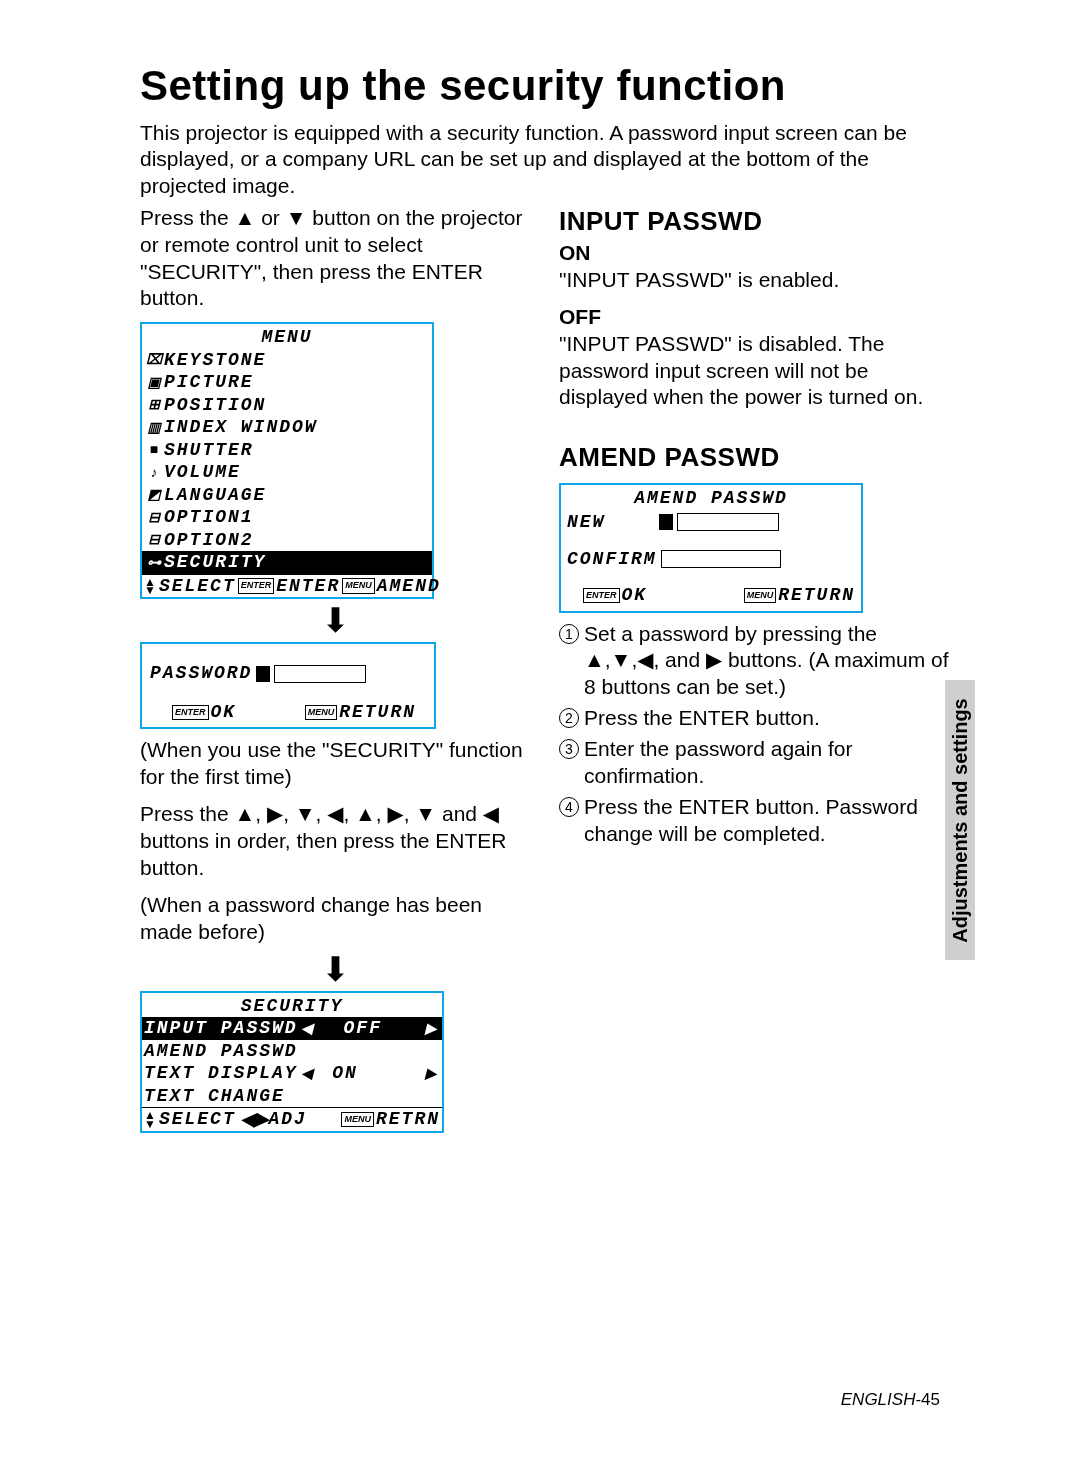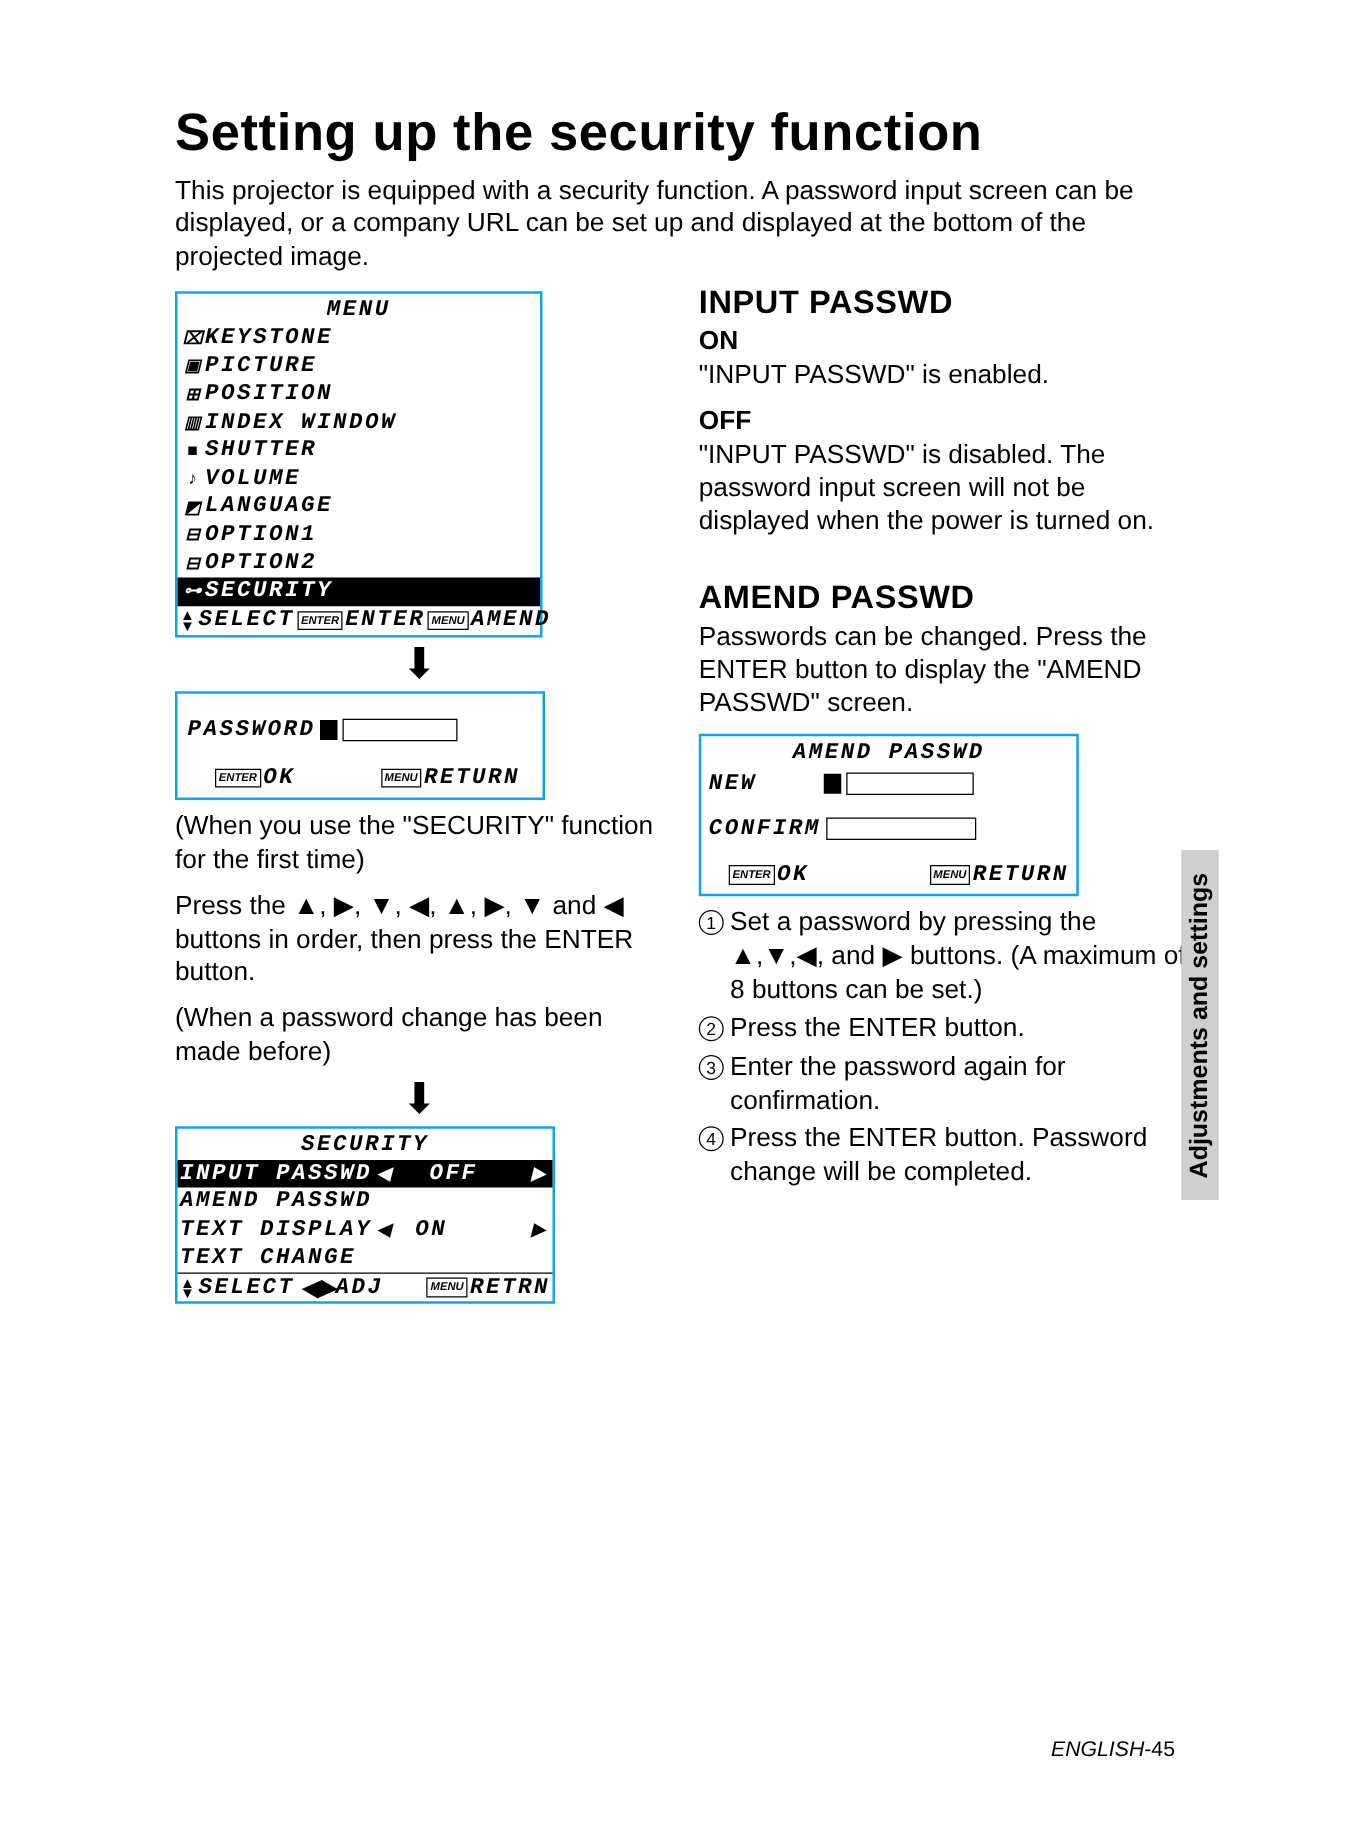"Setting up the security function" .page { padding: 82px 130px 50px 140px -> 62px 130px 50px 140px }
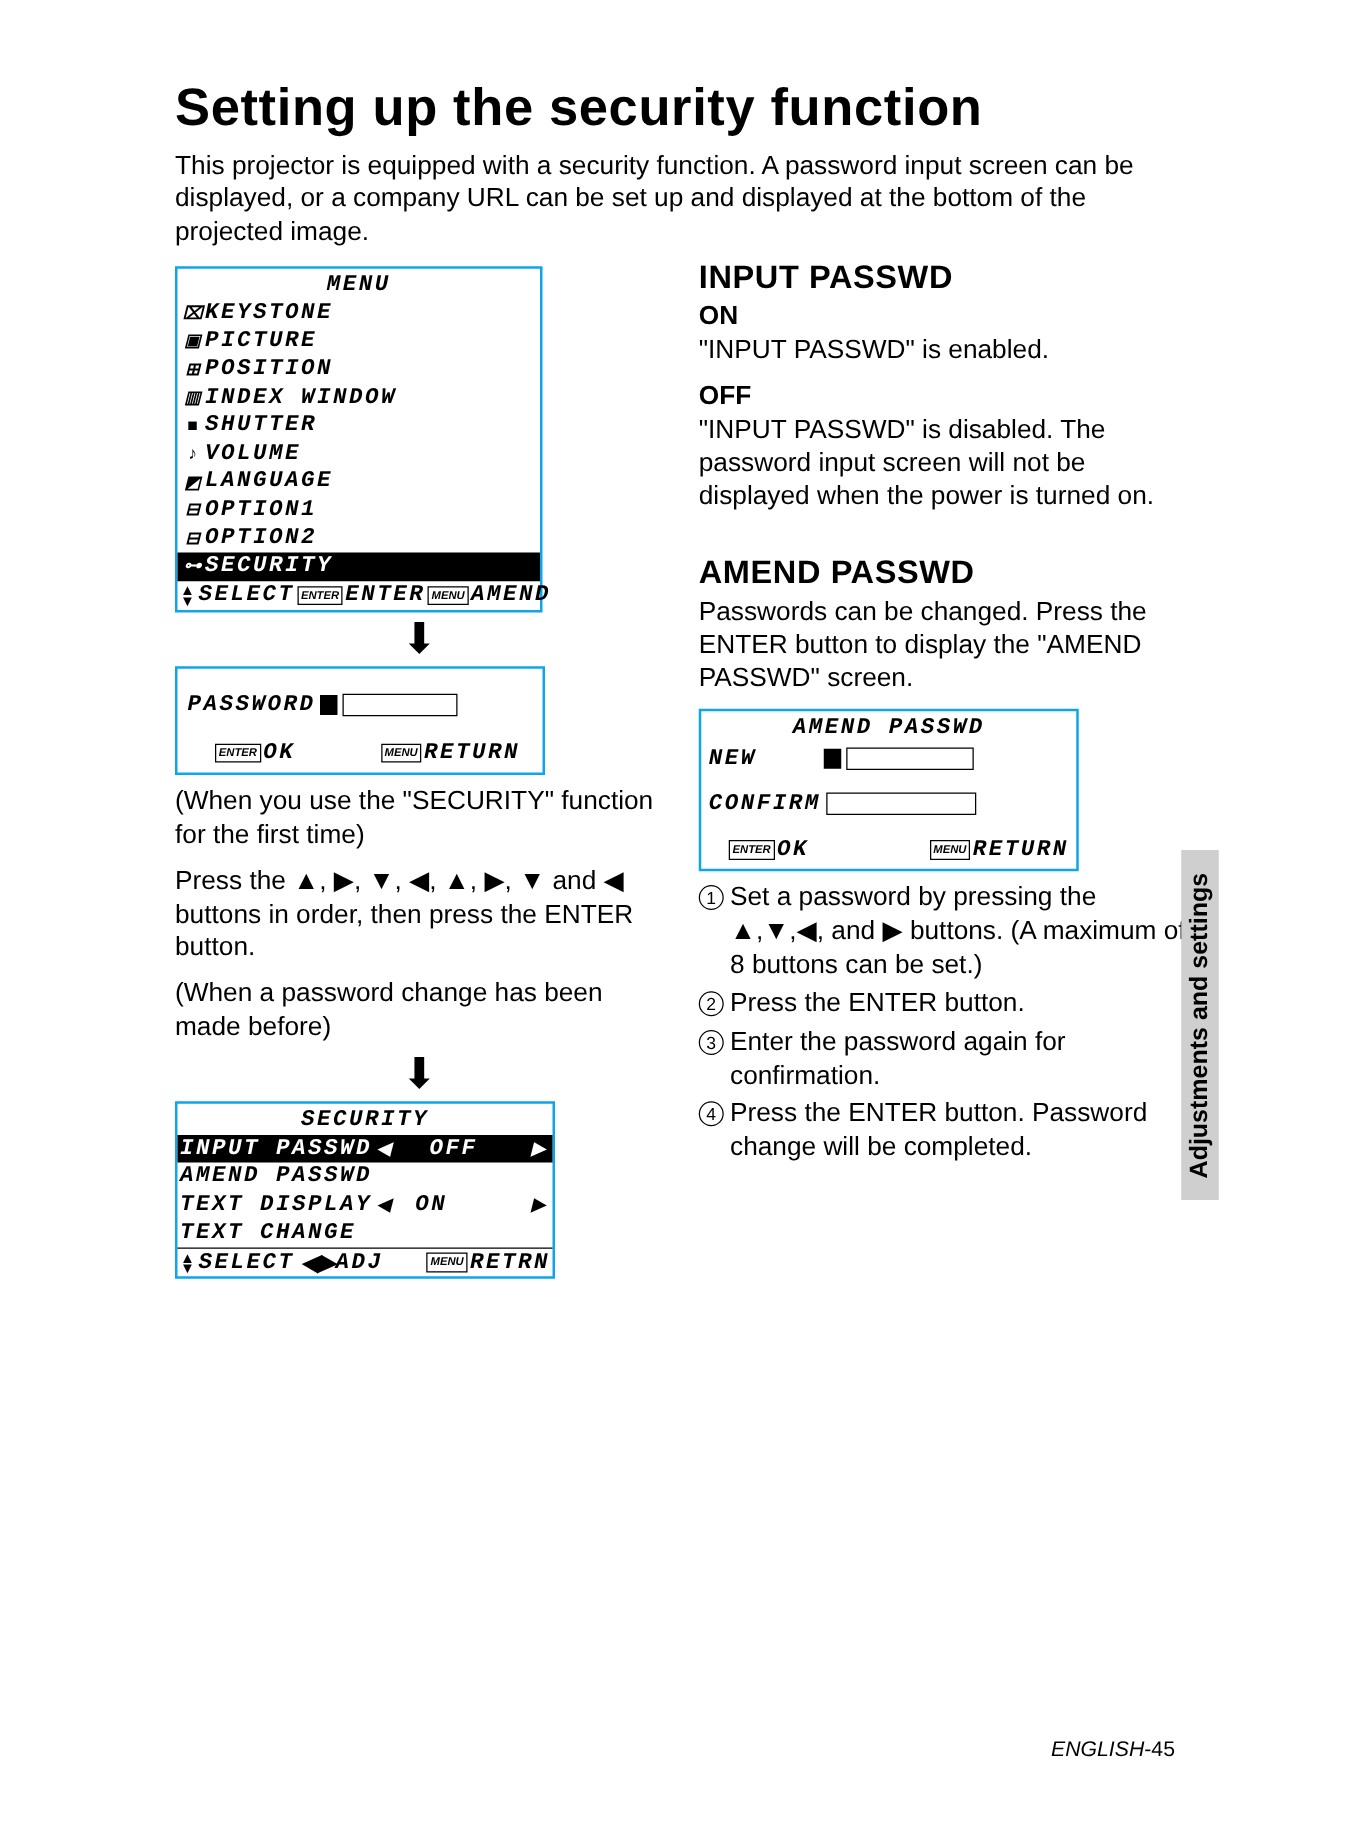"Press the ▲ or ▼" p { html: none -> <p>Press the ▲ or ▼ button on the projector or remote control unit to select "SECURITY", then press the ENTER button.</p> }
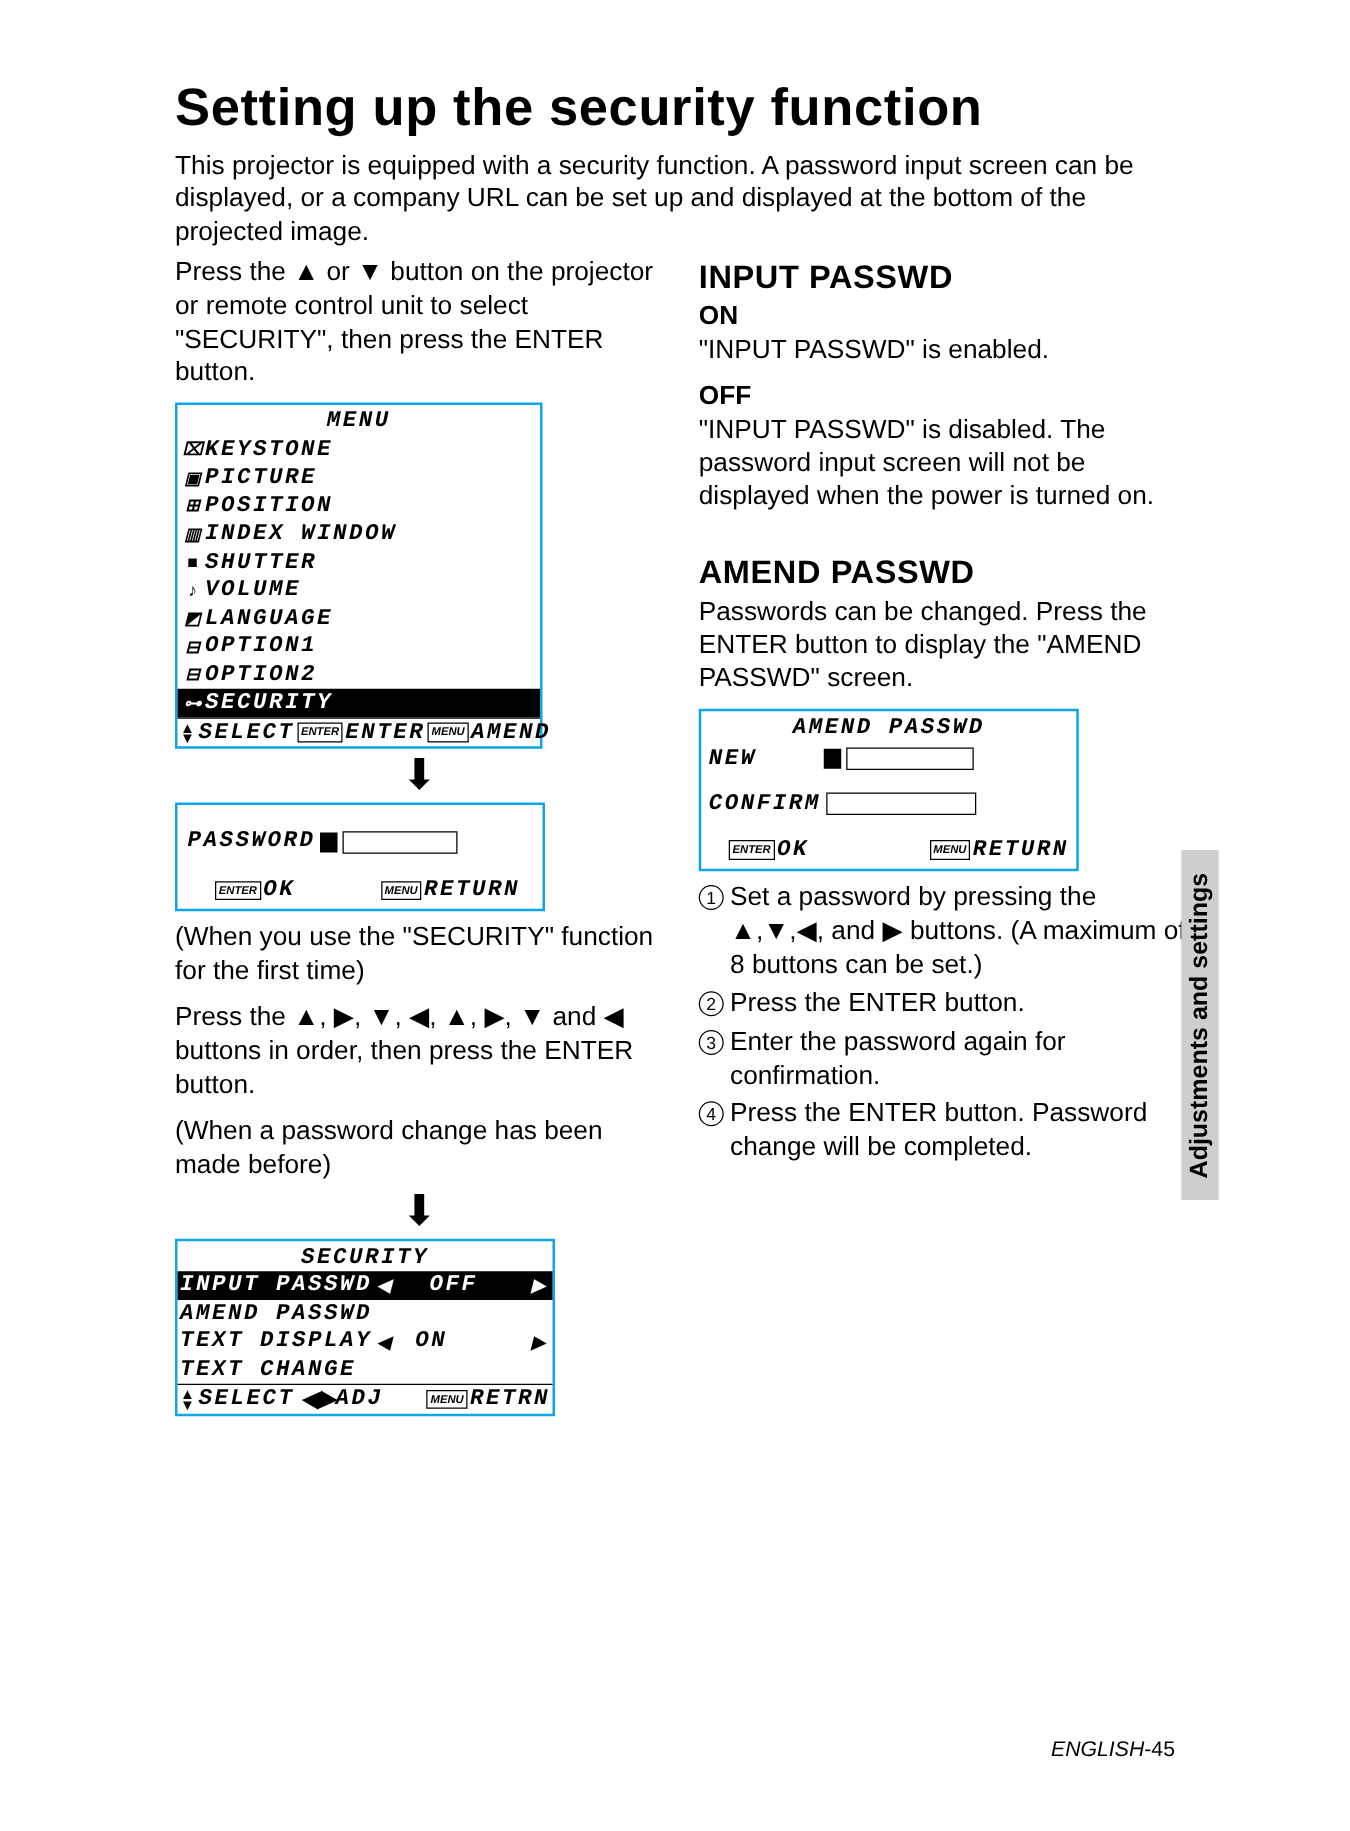"Passwords can be changed. Press" p { html: <p>Passwords can be changed. Press the ENTER button to display the "AMEND PASSWD" screen.</p> -> none }
